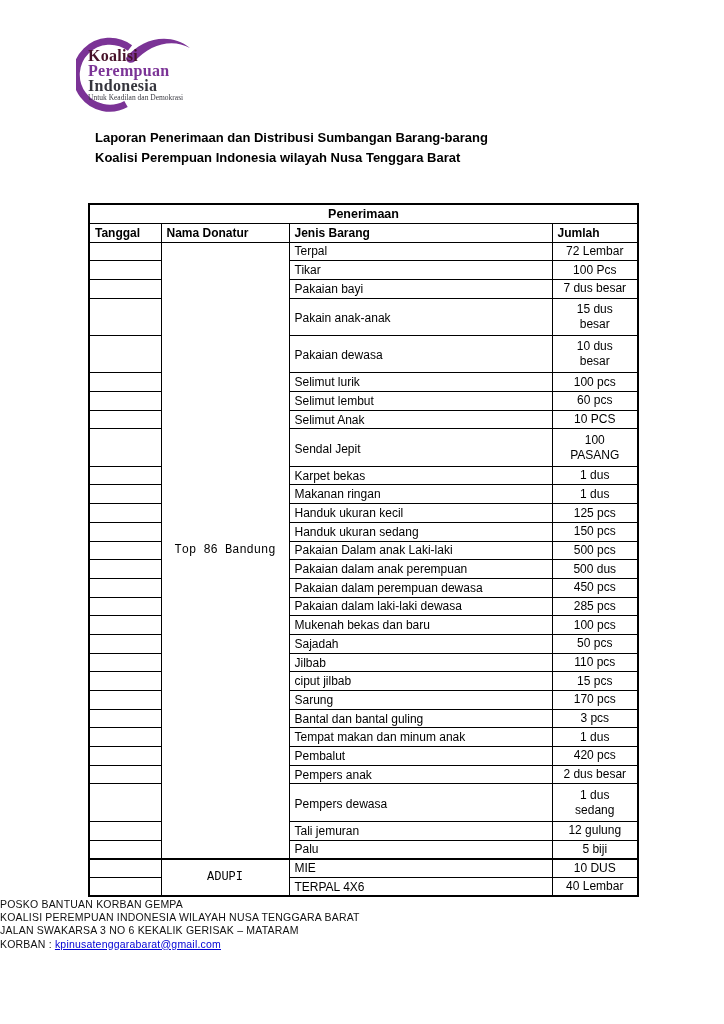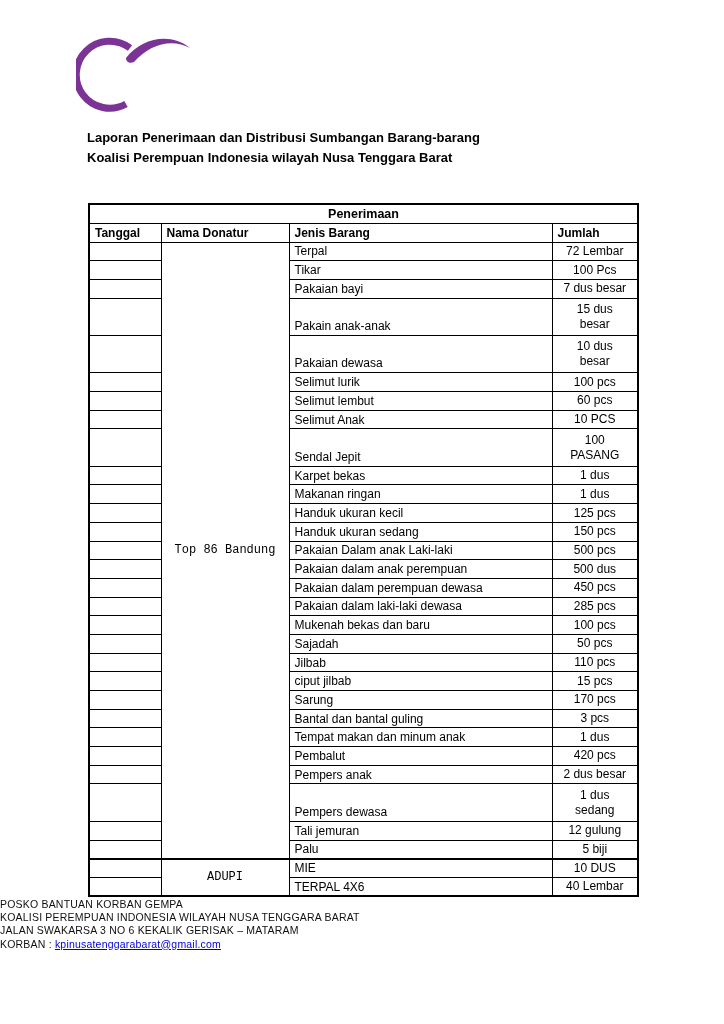"Koalisi" div.logo-text { html: none -> <div> <div>Koalisi</div> <div>Perempuan</div> <div>Indonesia</div> <div>Untuk Keadilan dan Demokrasi</div> </div> }
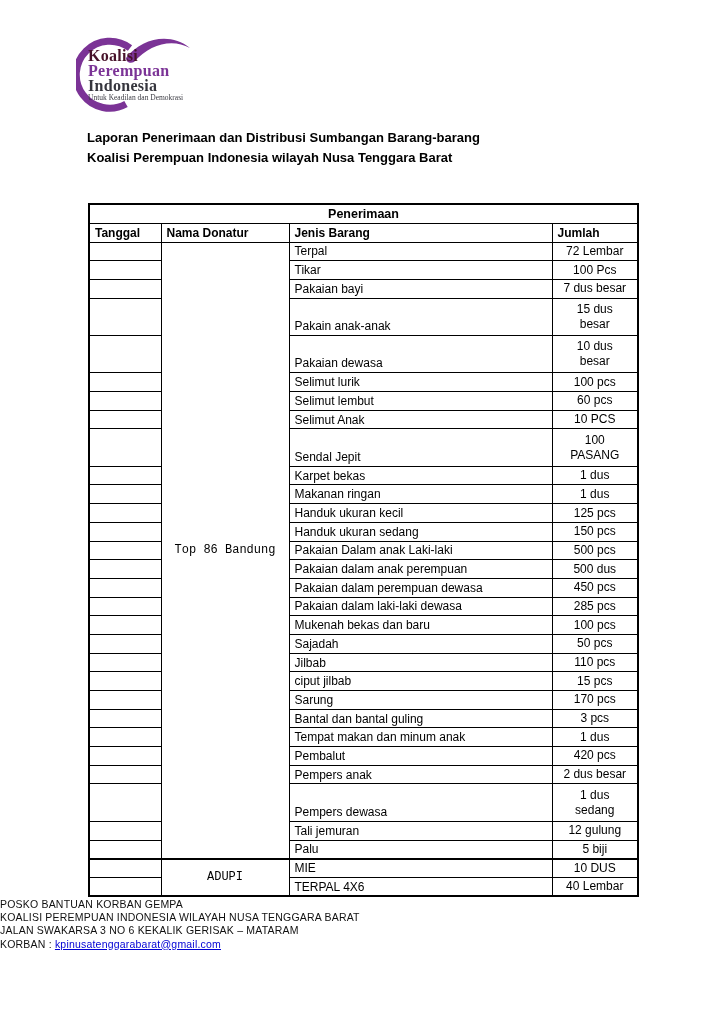"Laporan Penerimaan dan Distribusi" .title { left: 87px -> 95px }
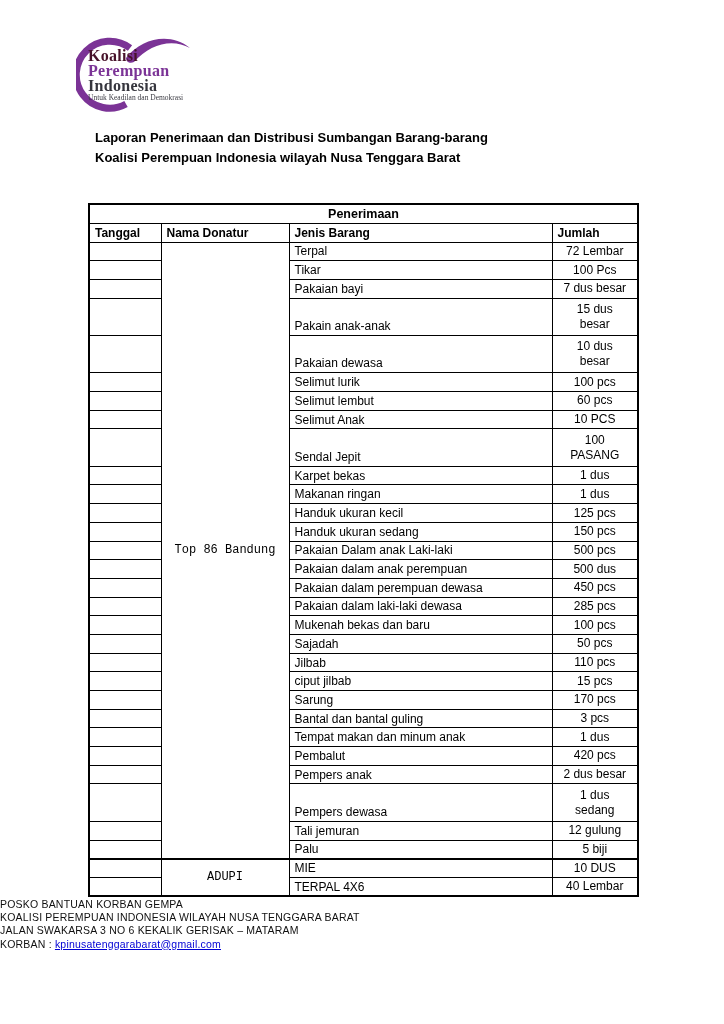"Pakain anak-anak" tr.tall td.col-item { padding-bottom: 2px -> 10px }
